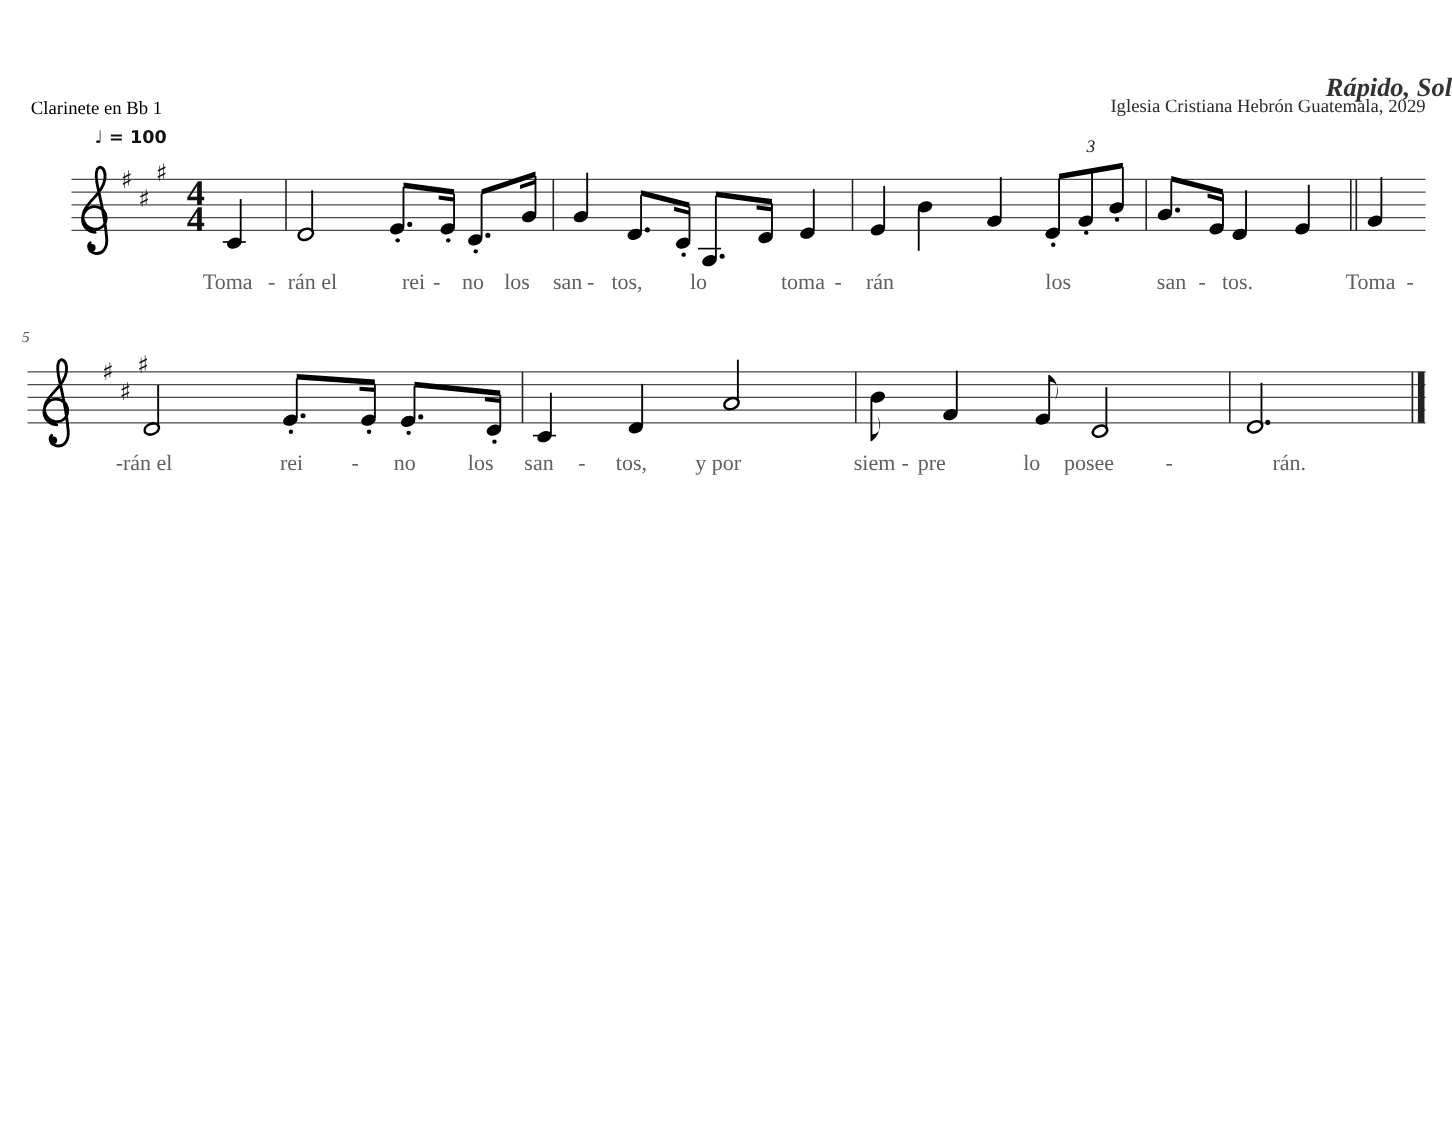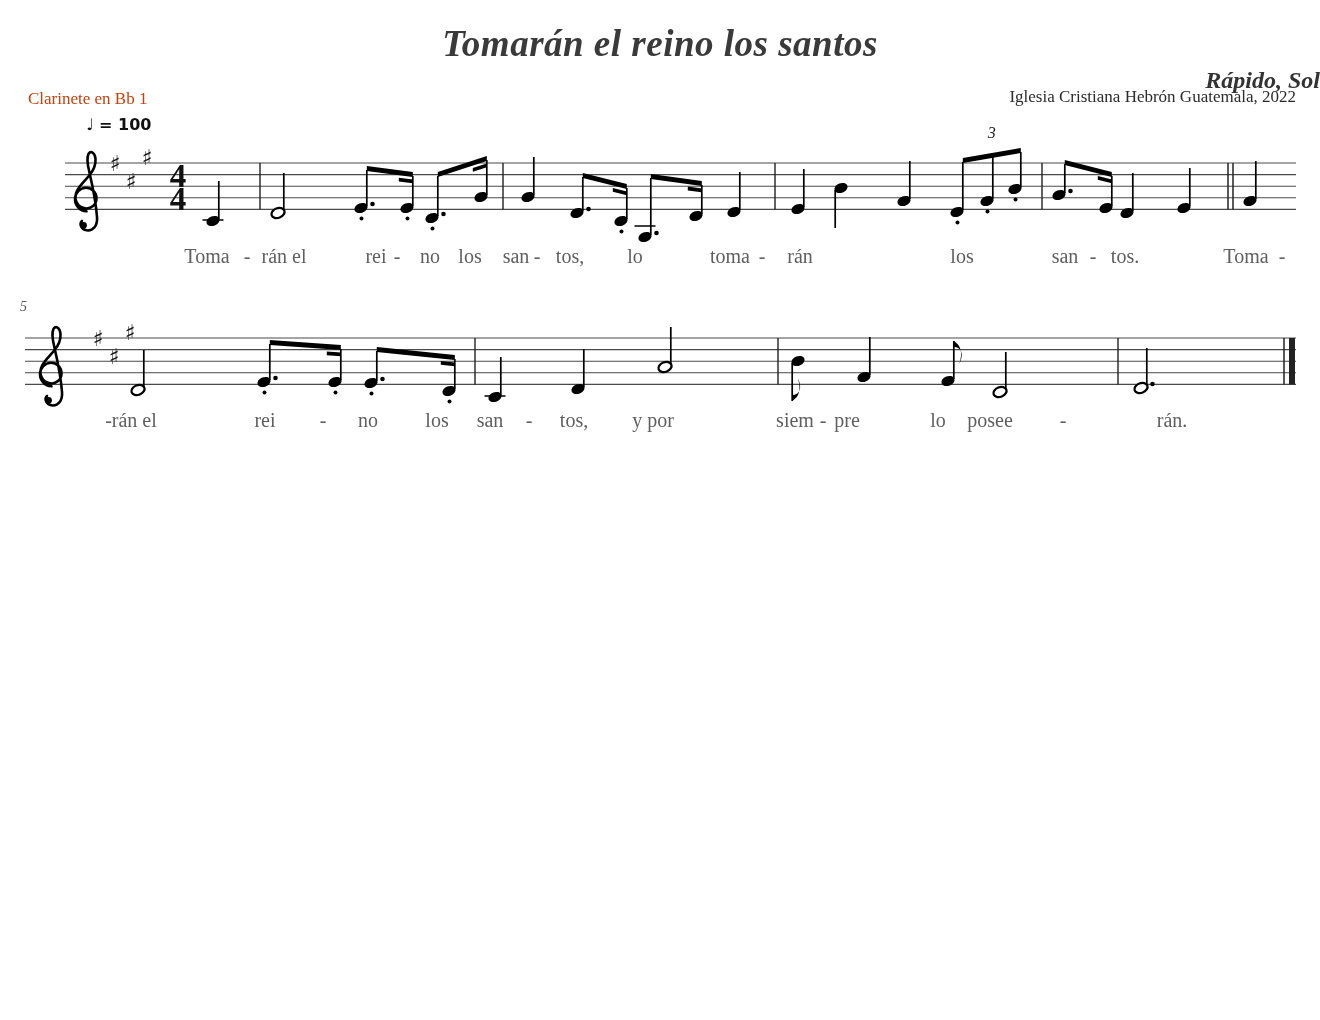"Tomarán el reino los santos" div.abs { html: <div>Tomarán el reino los santos</div> -> none }
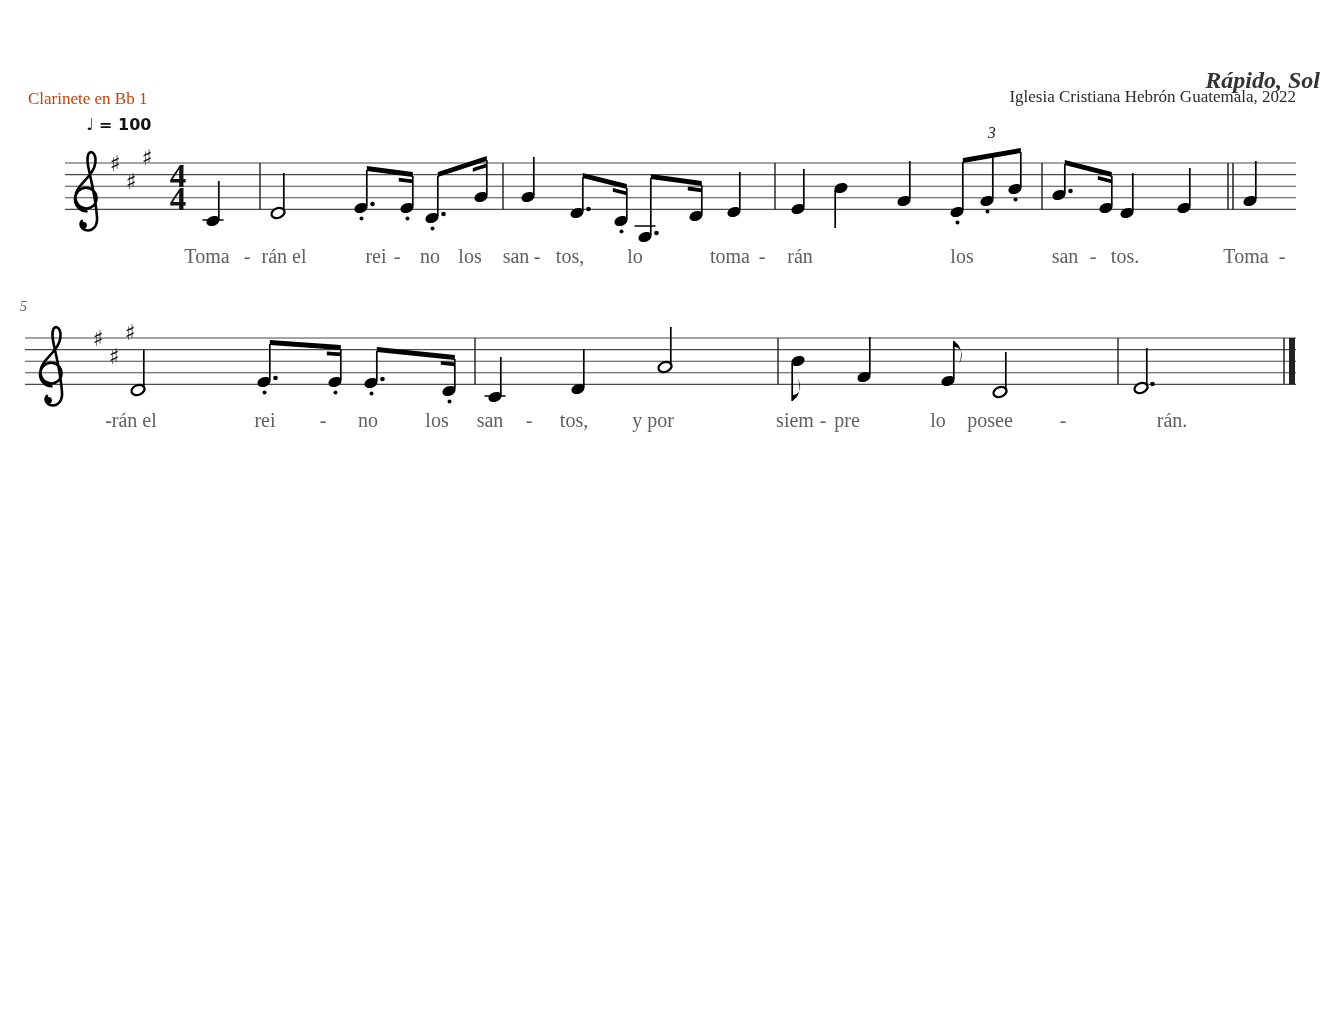"Clarinete en Bb 1" .instrument { color: #c2410c -> #000000 }
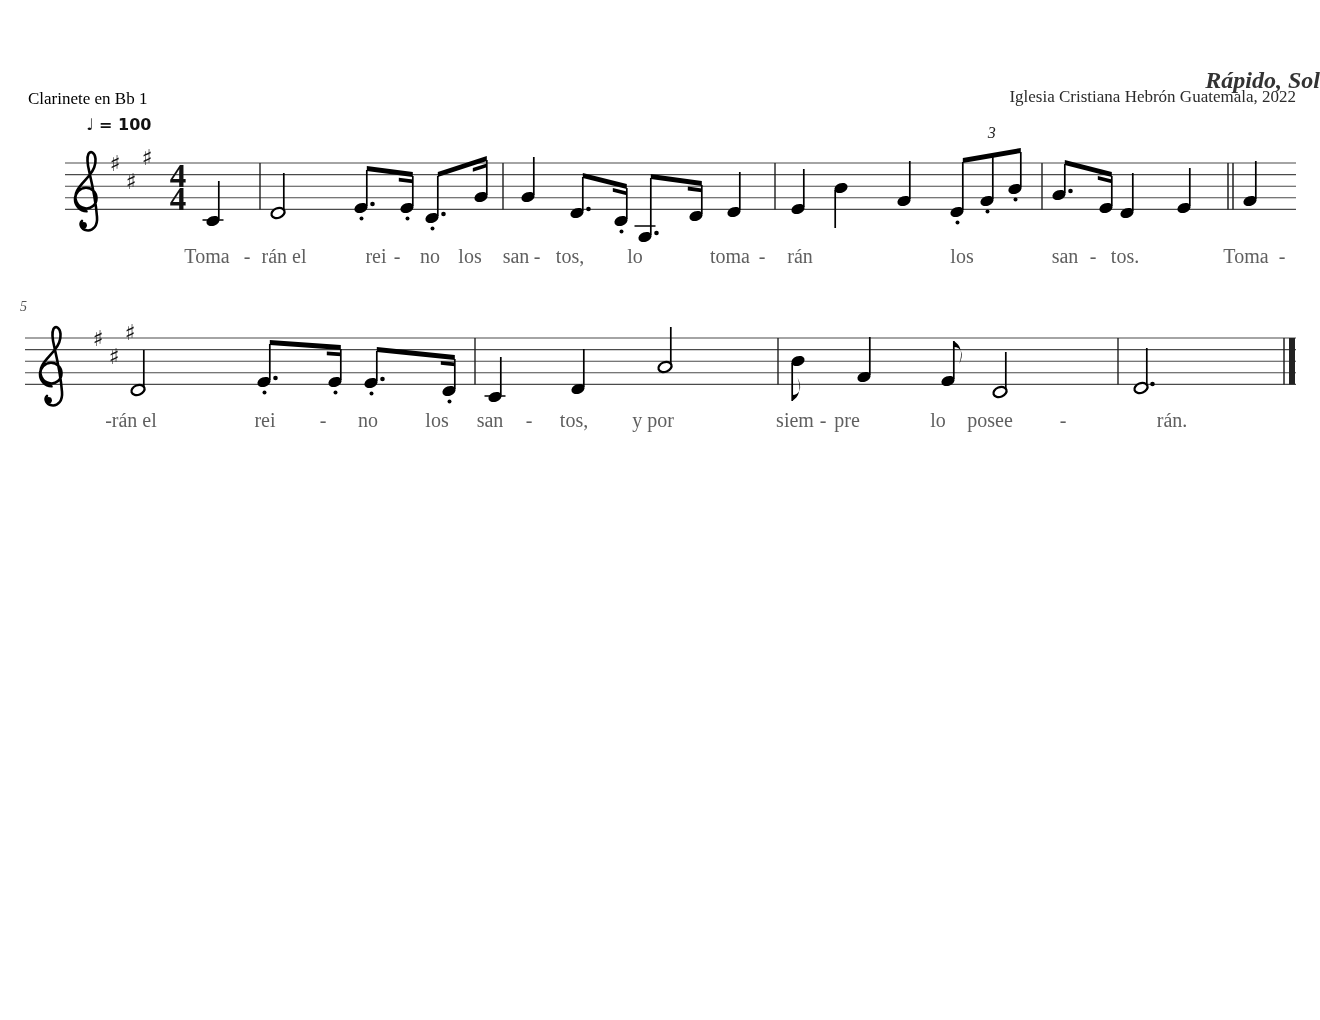"Iglesia Cristiana Hebrón Guatemala, 2022" div.abs { text: 2022 -> 2029 }
